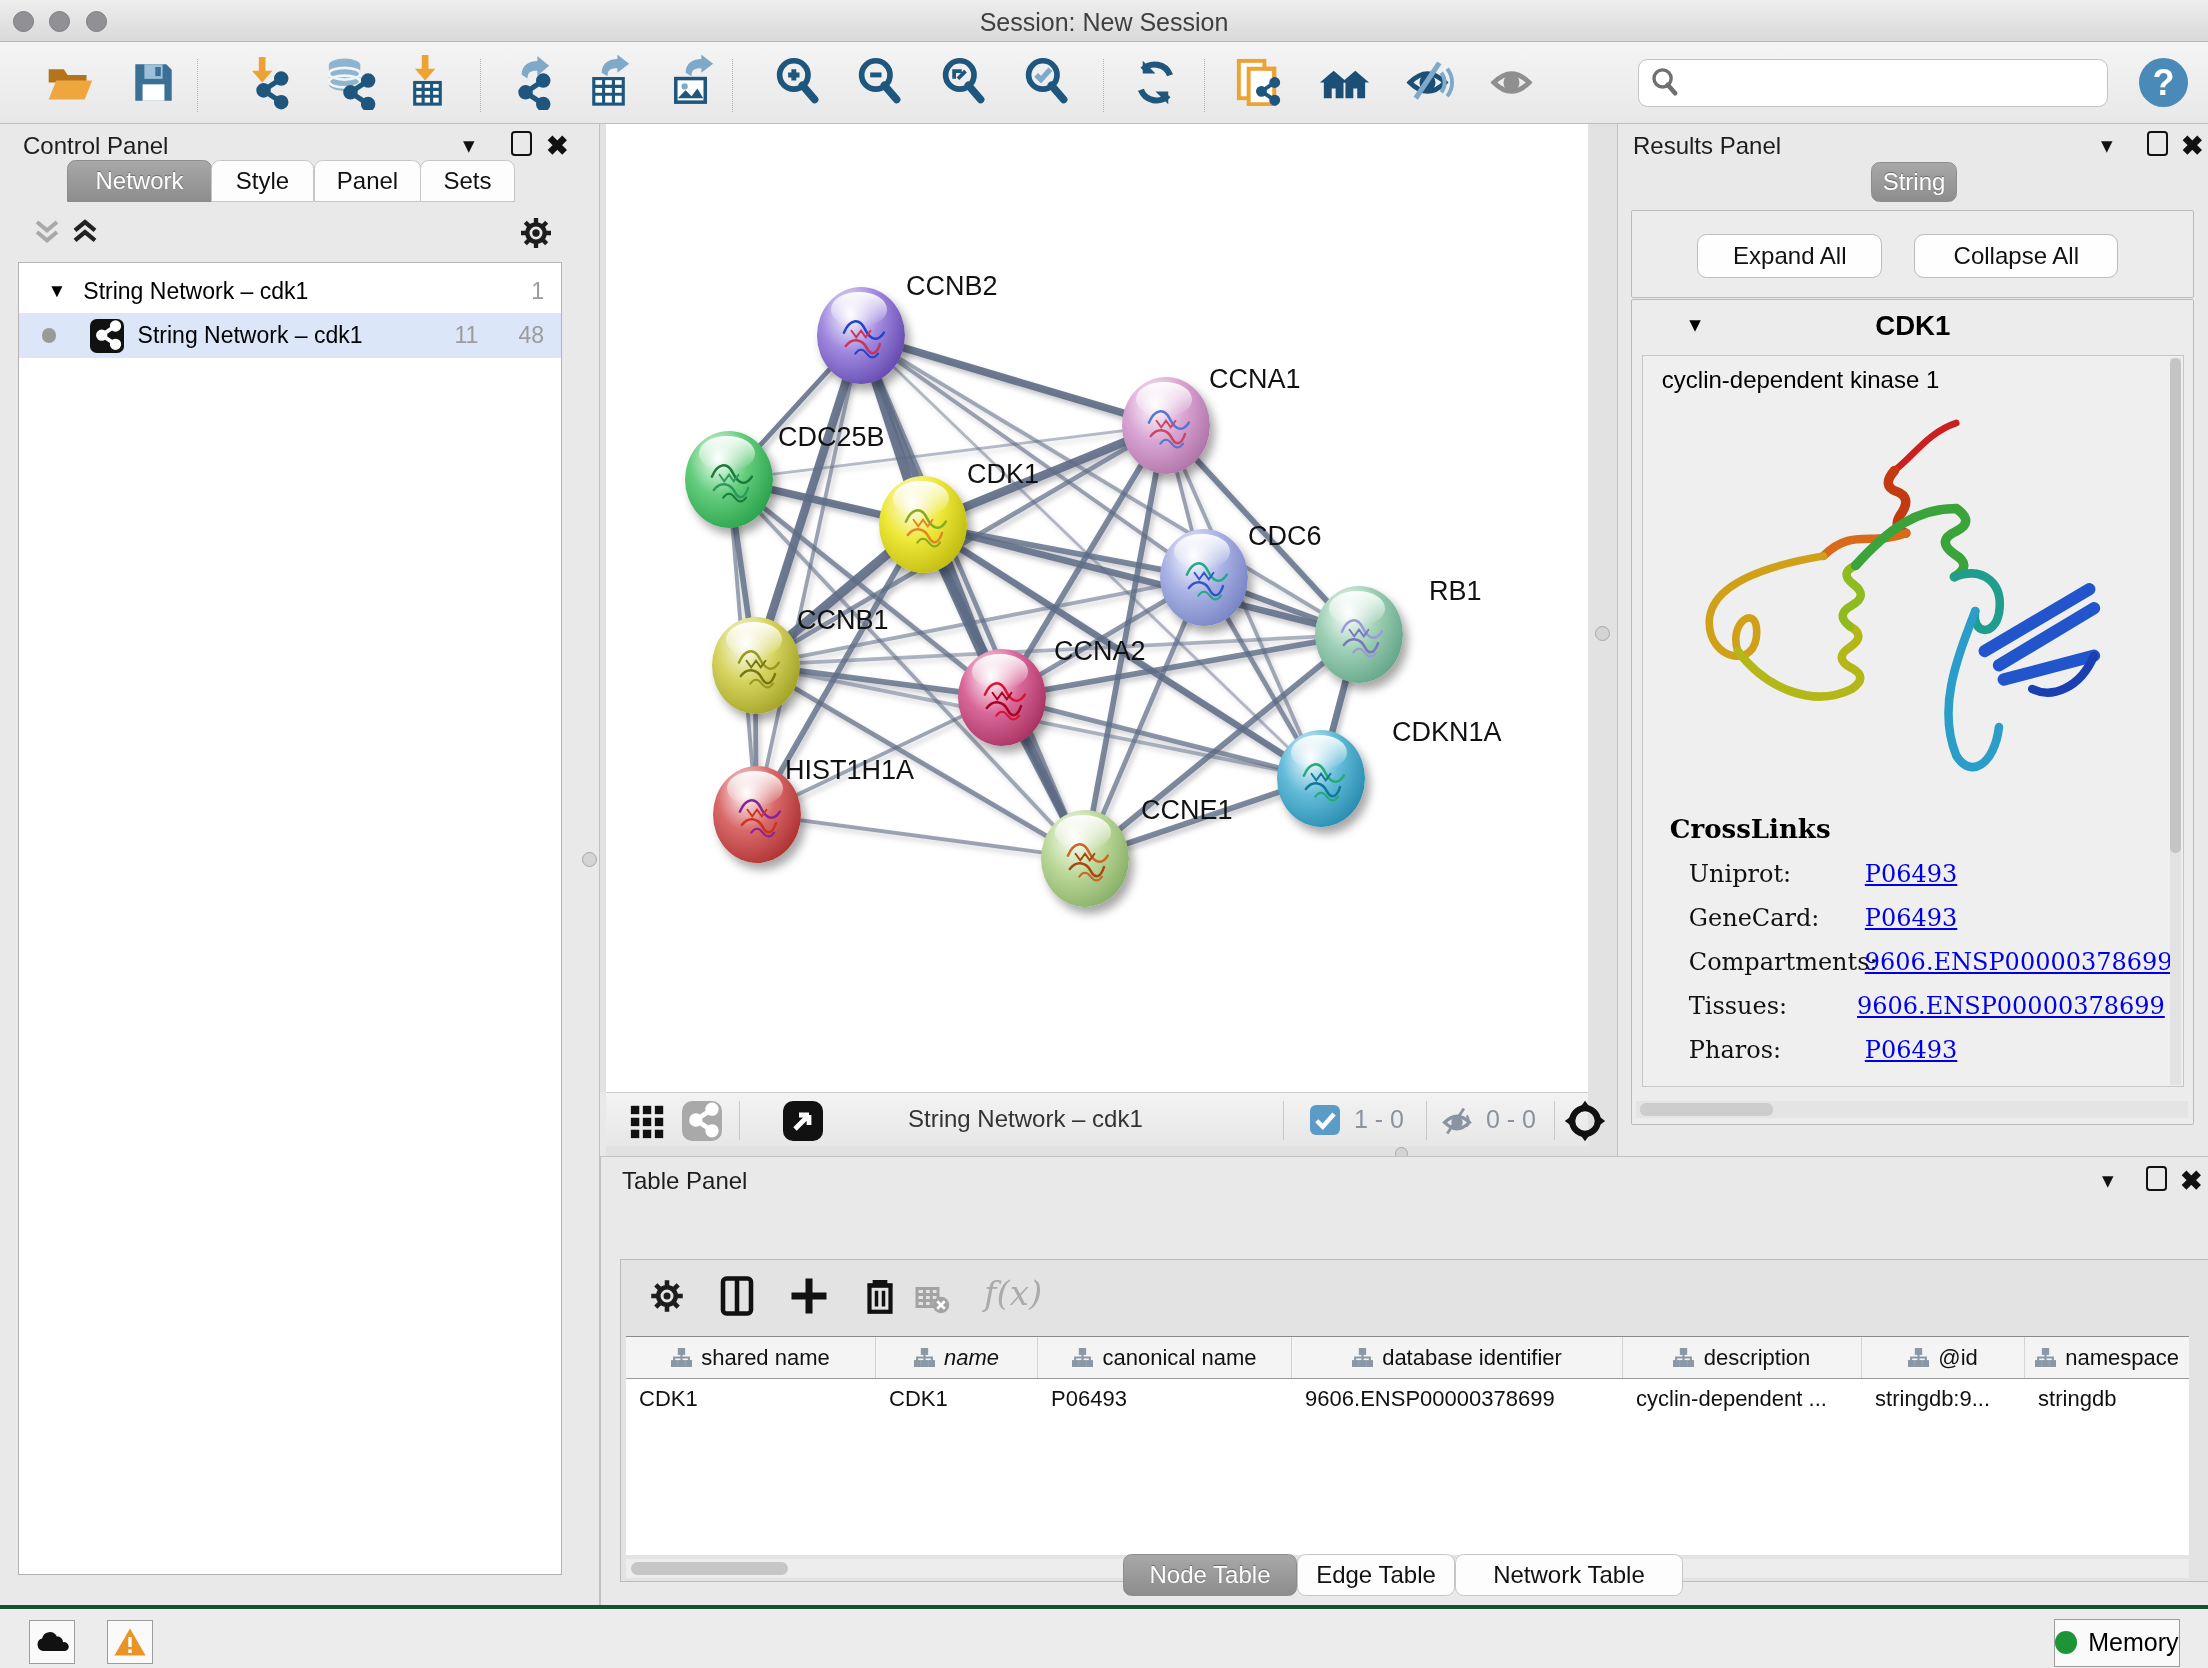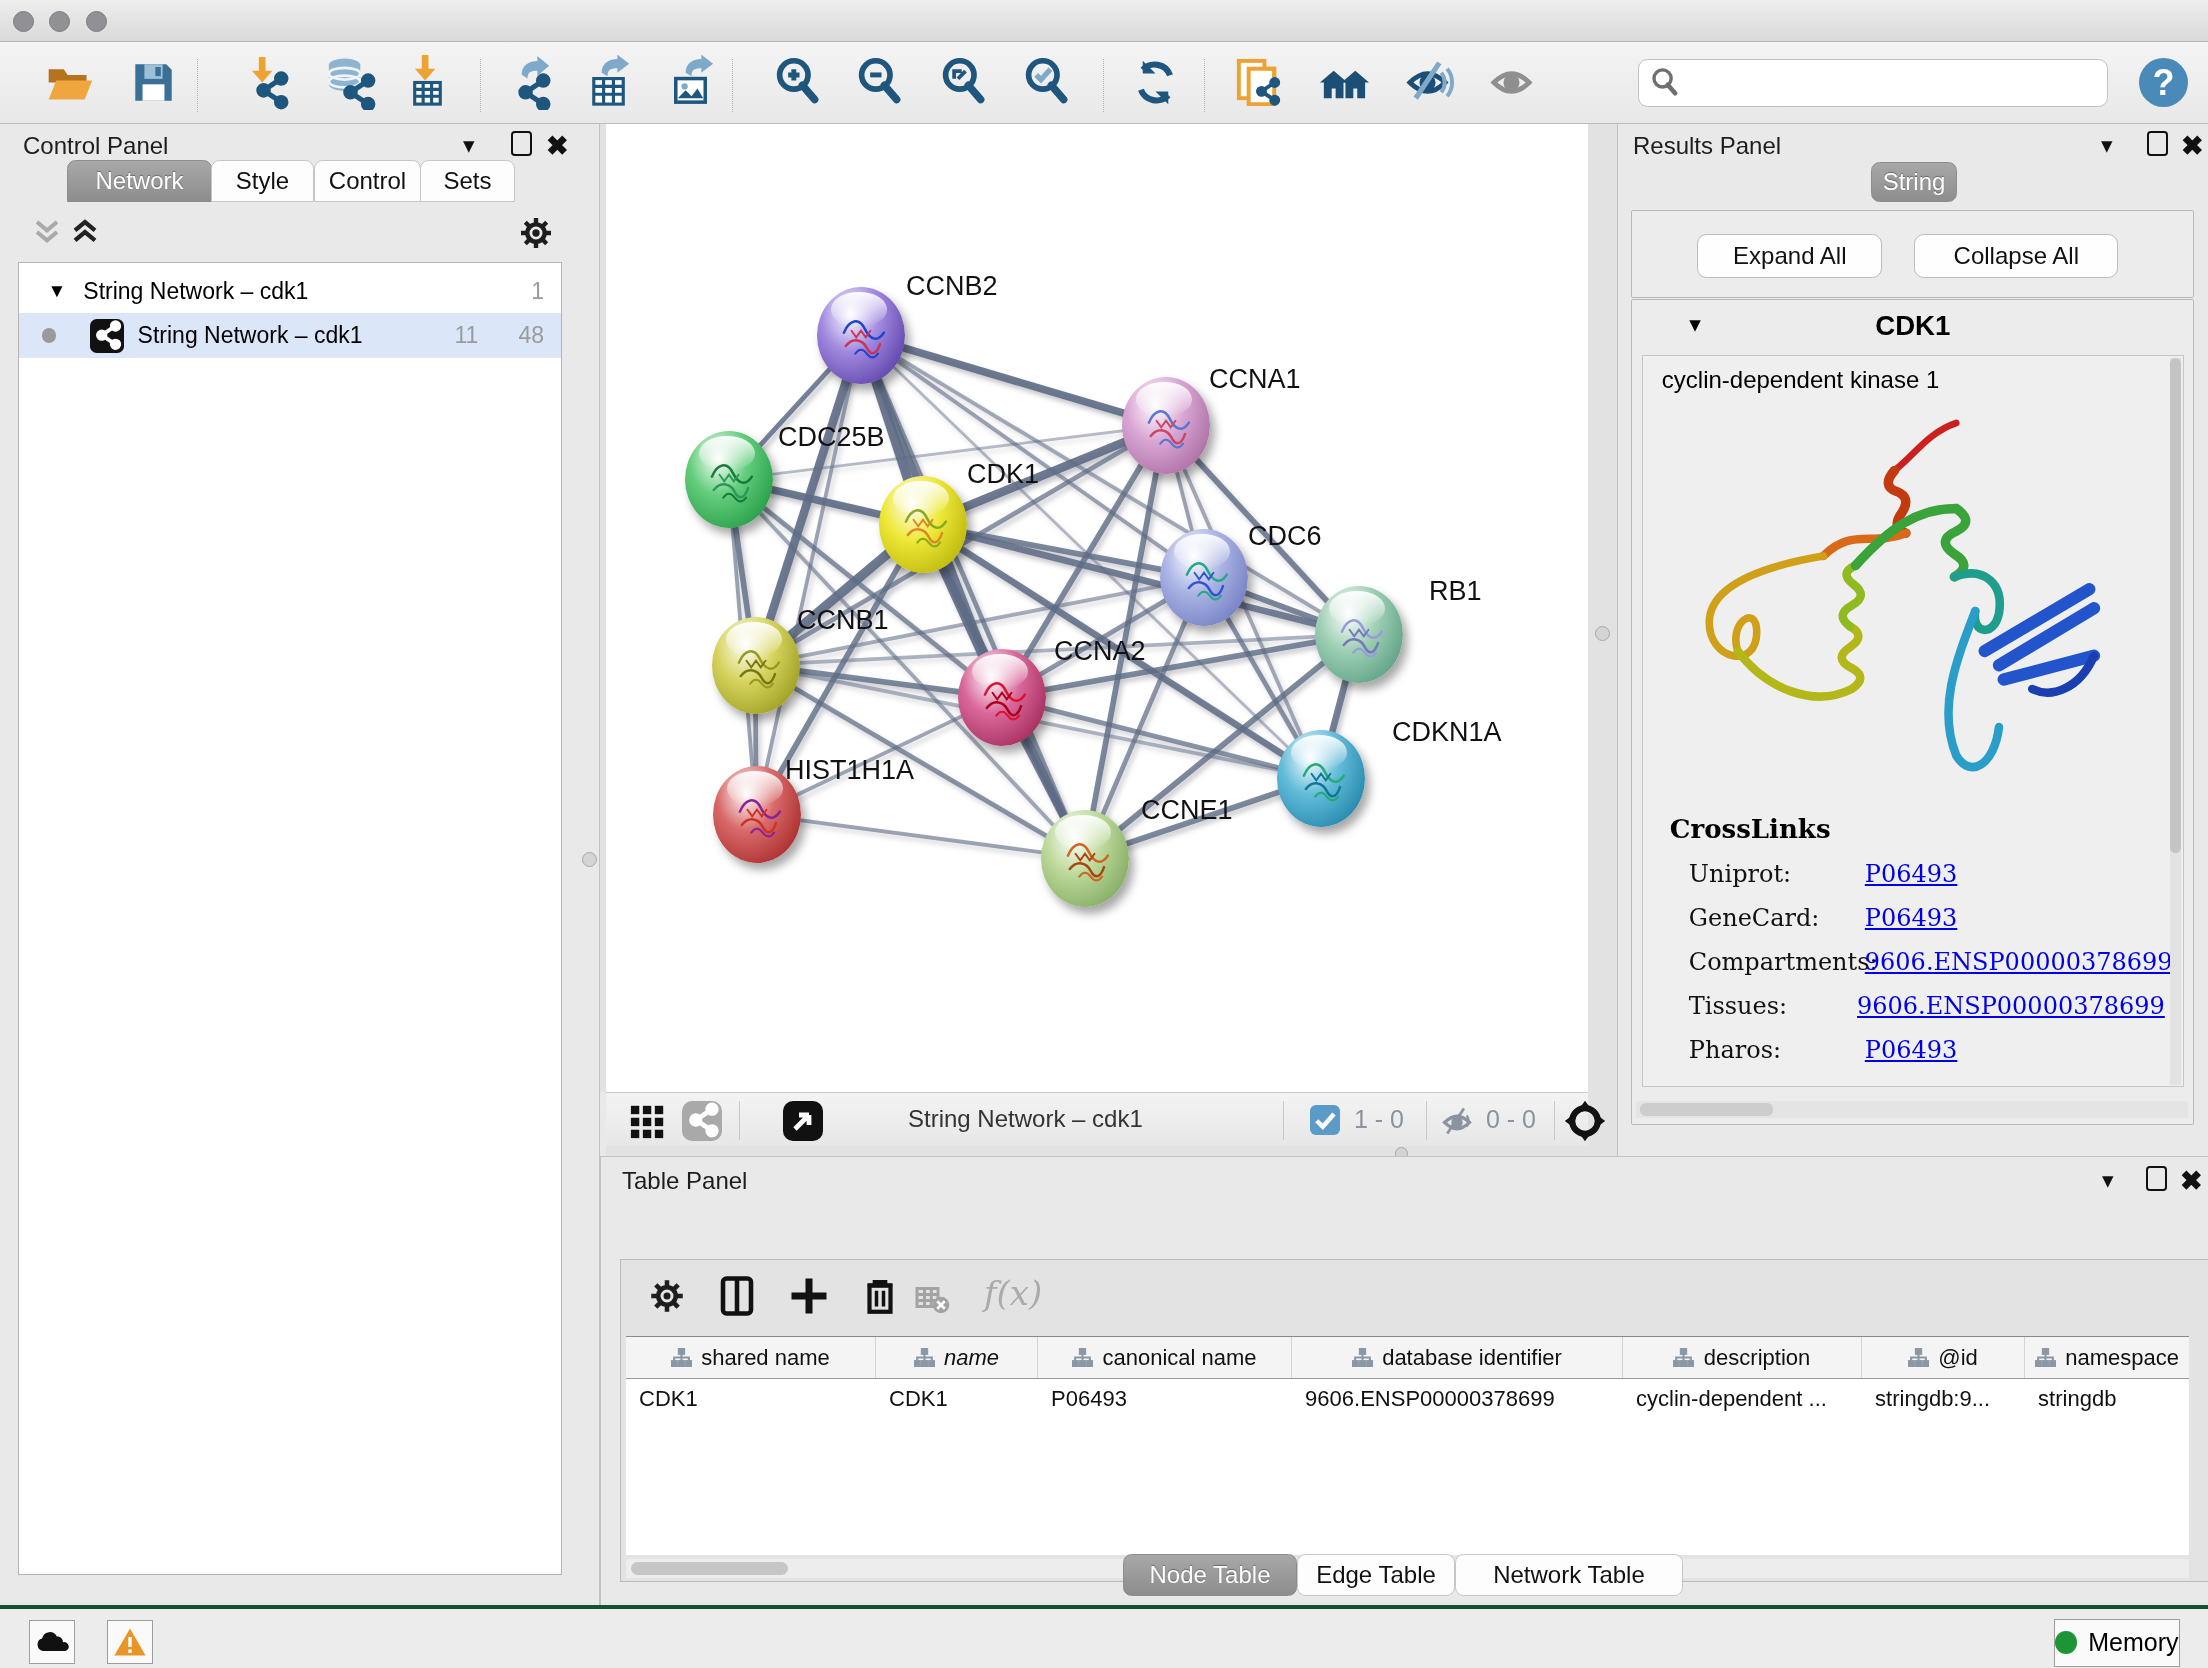"Session: New Session" div.win-title { html: none -> <div>Session: New Session</div> }
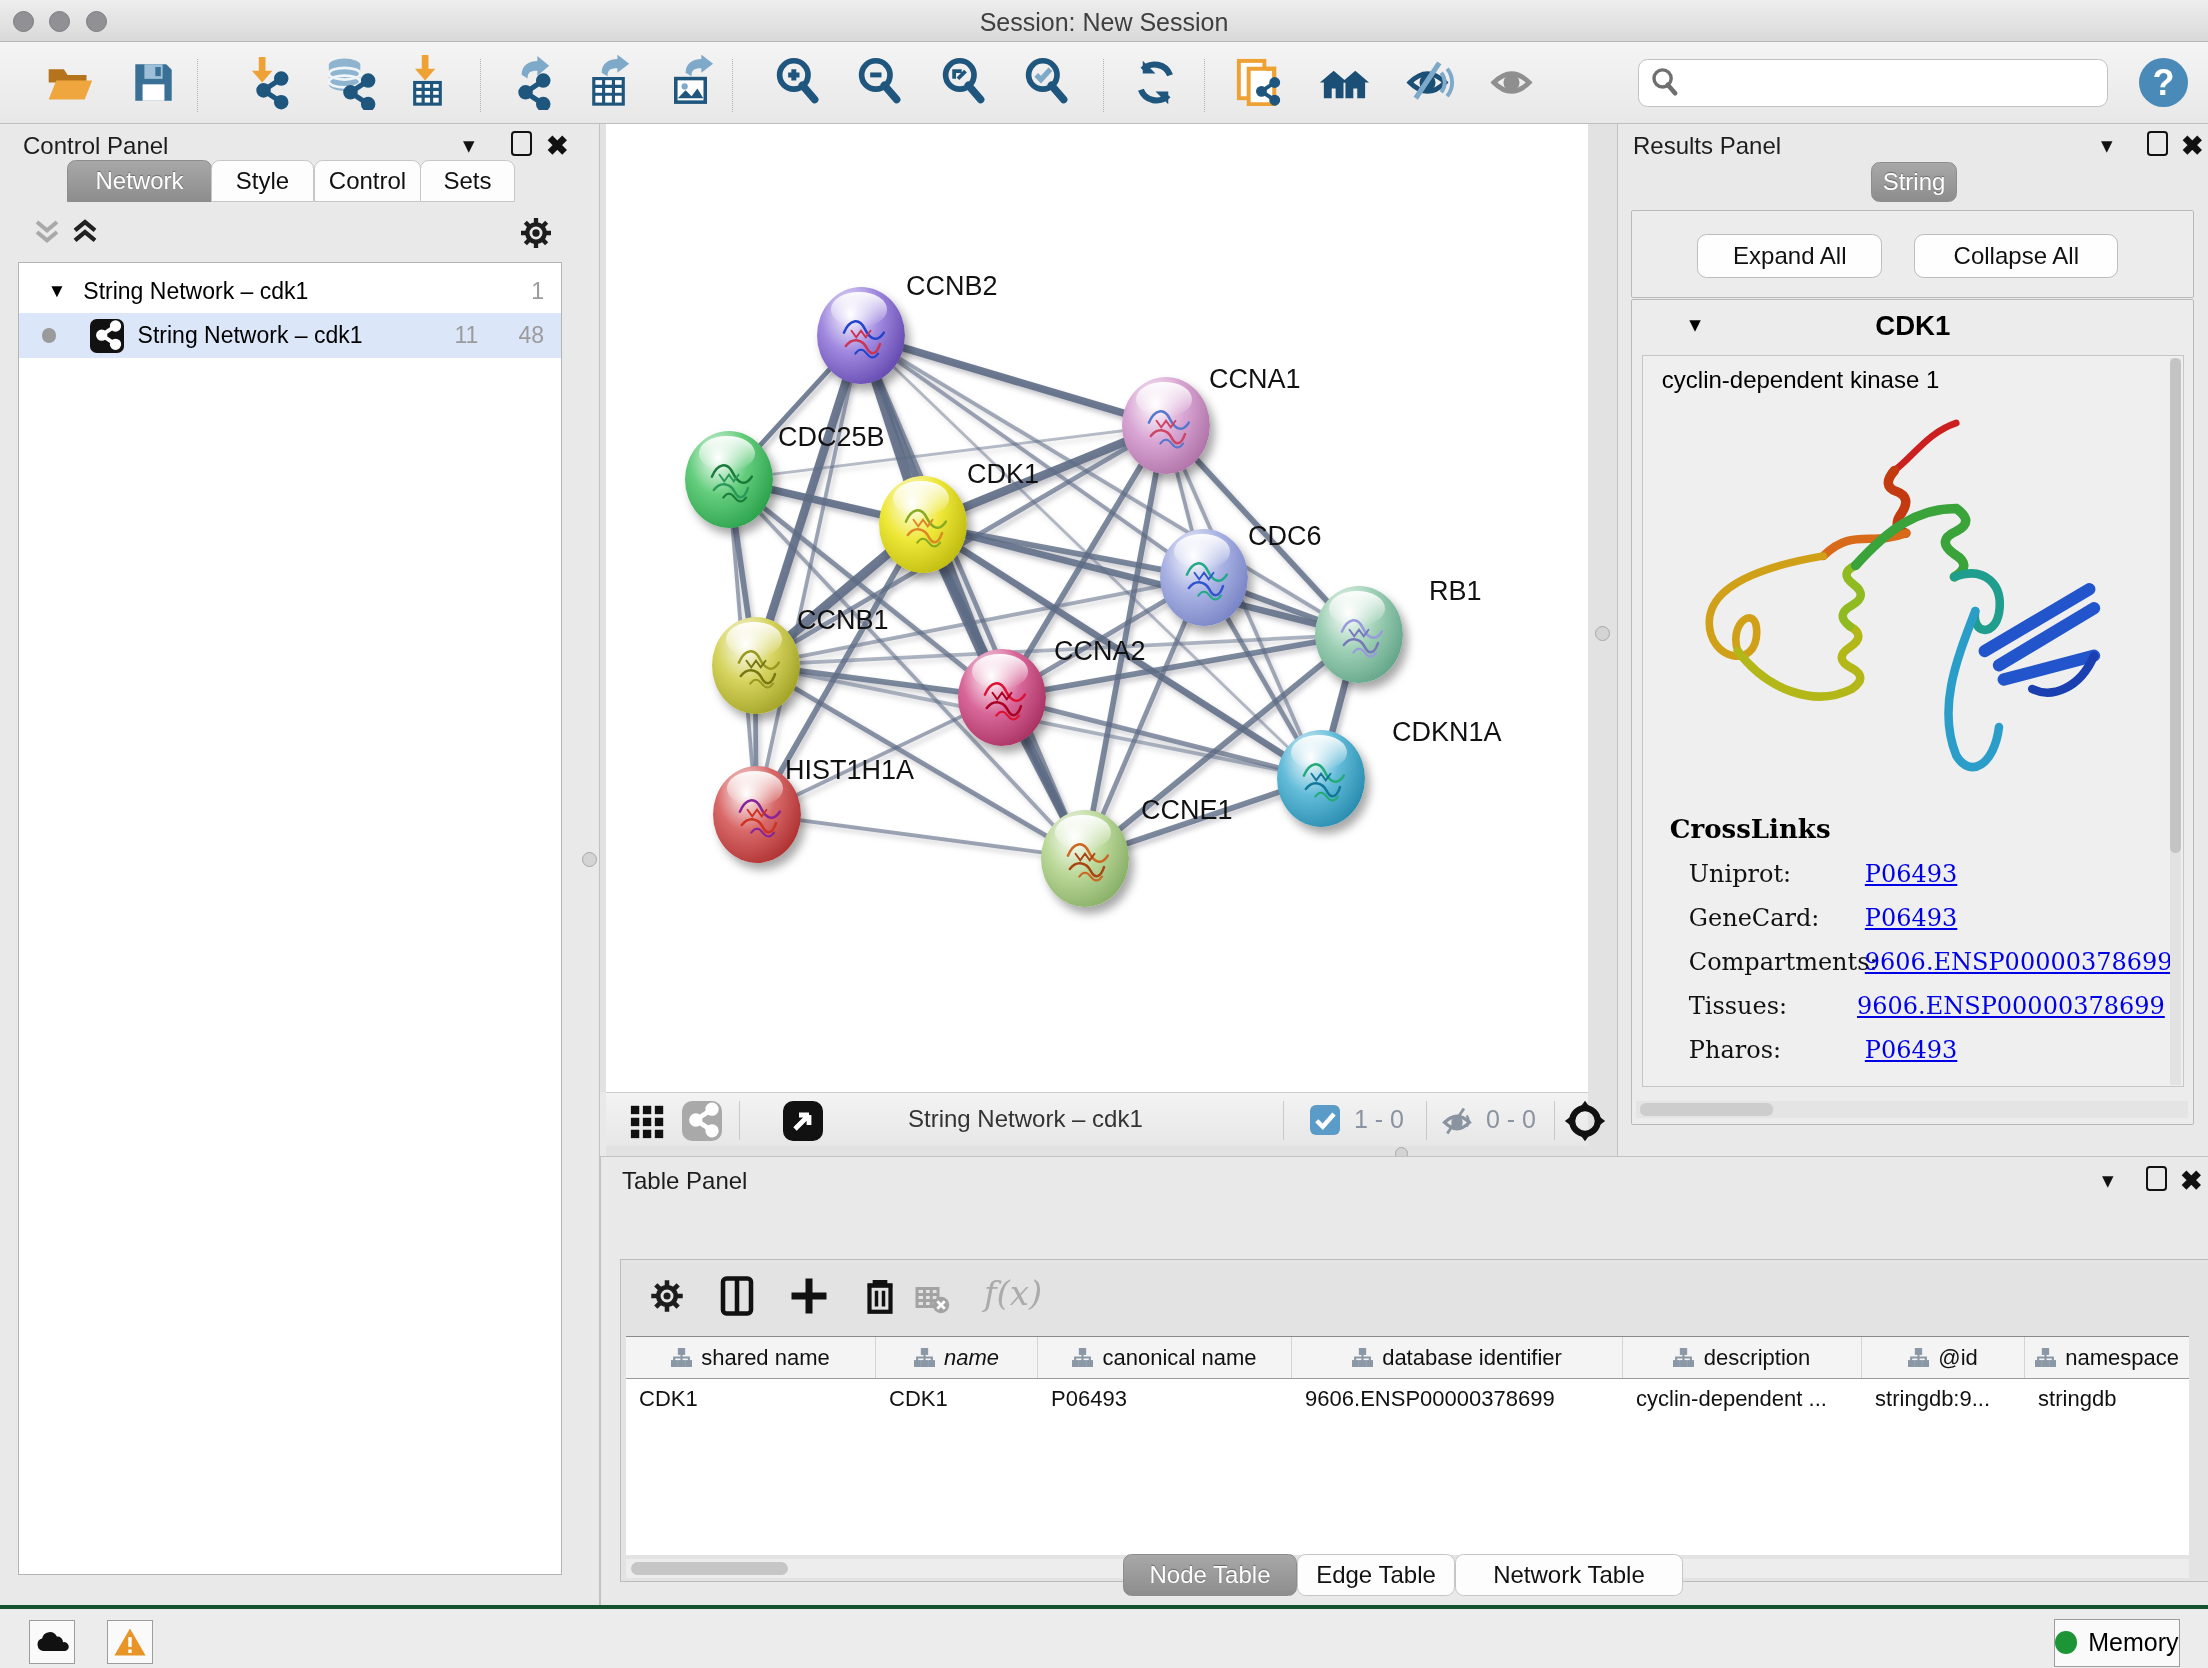"Control" div.tabbtn { text: Control -> Panel }
